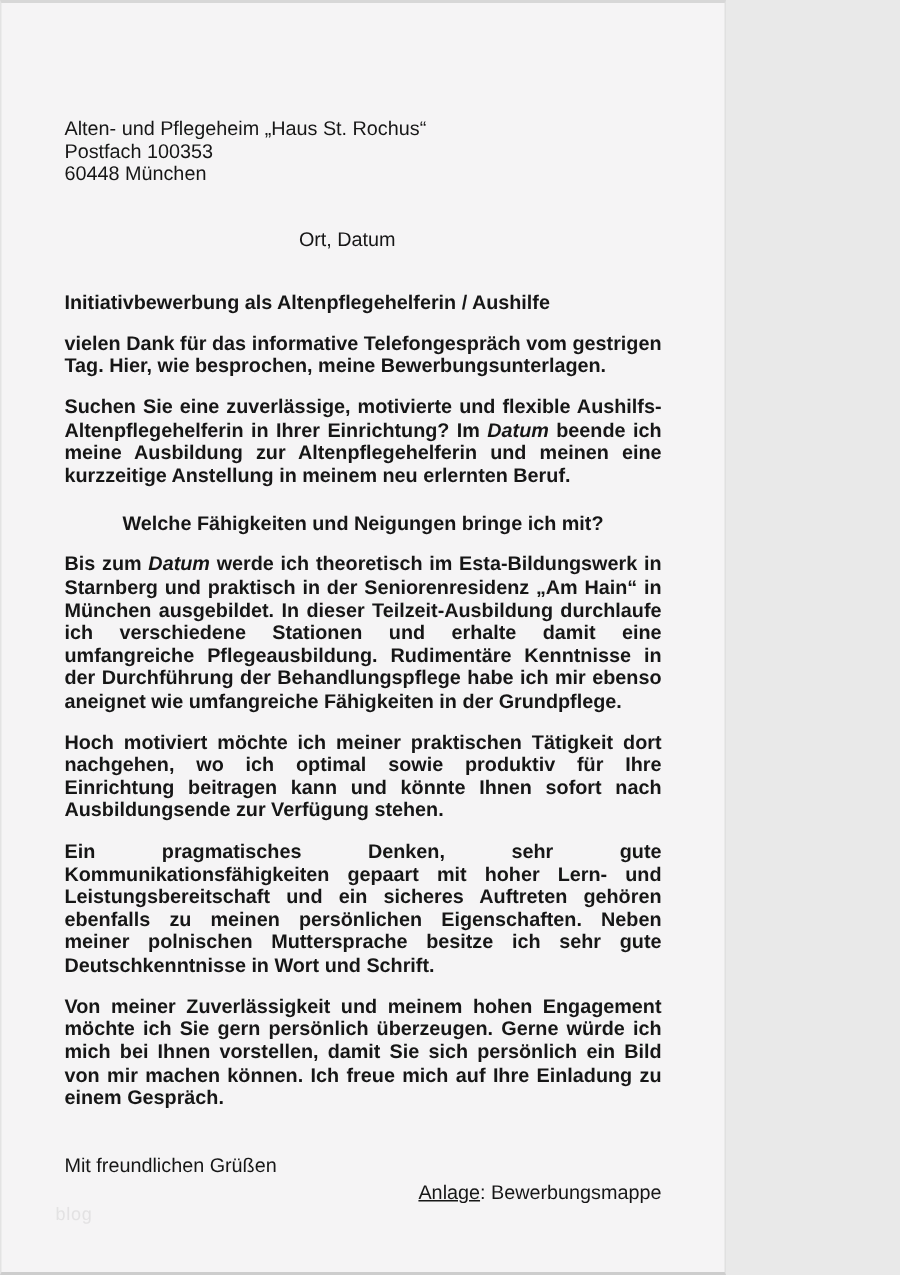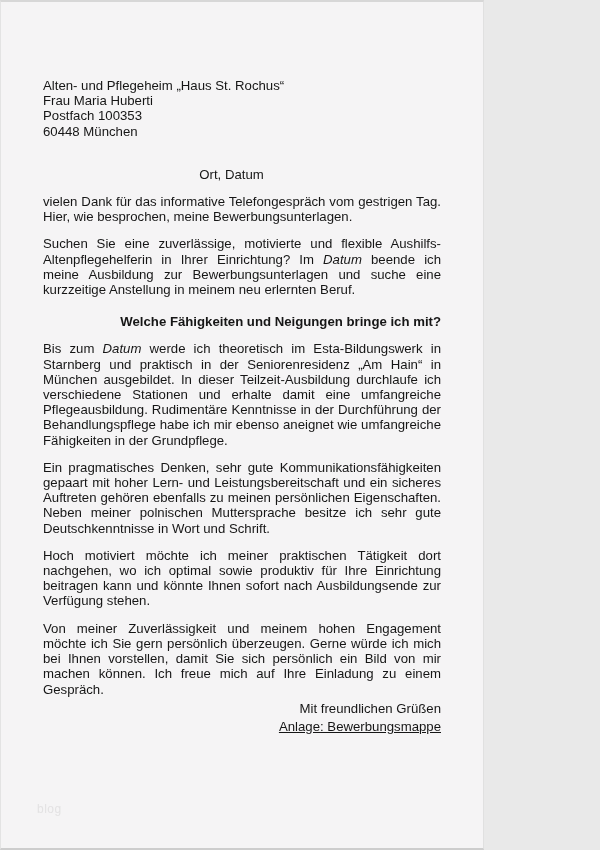"Frau Maria Huberti" div { html: <div>Frau Maria Huberti</div> -> none }
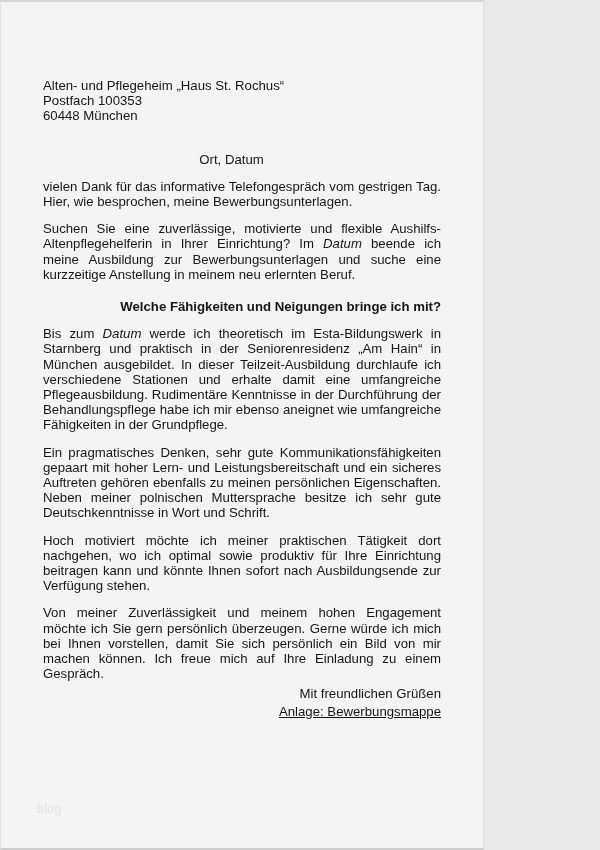"Initiativbewerbung als" div.subject { html: none -> <div>Initiativbewerbung als Altenpflegehelferin / Aushilfe</div> }
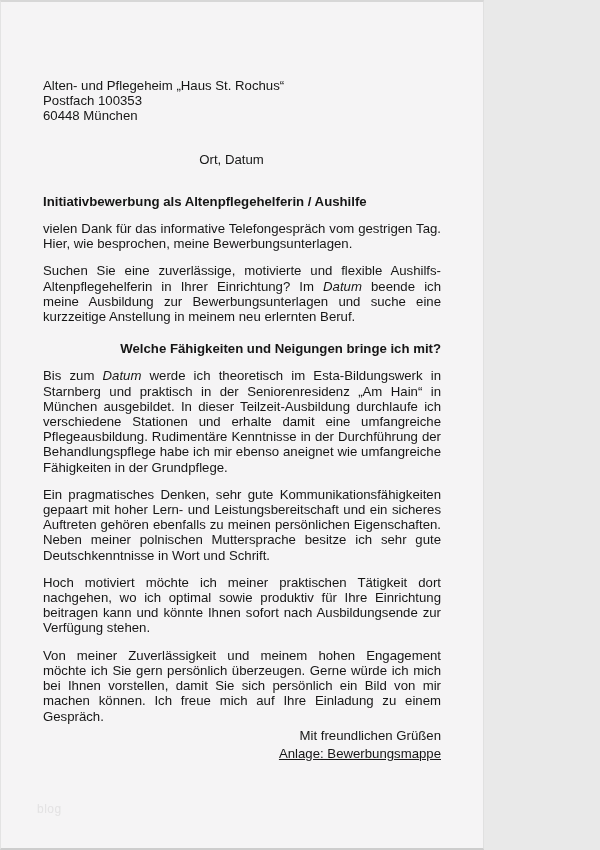"vielen Dank für das informative" p.para { font-weight: none -> bold }
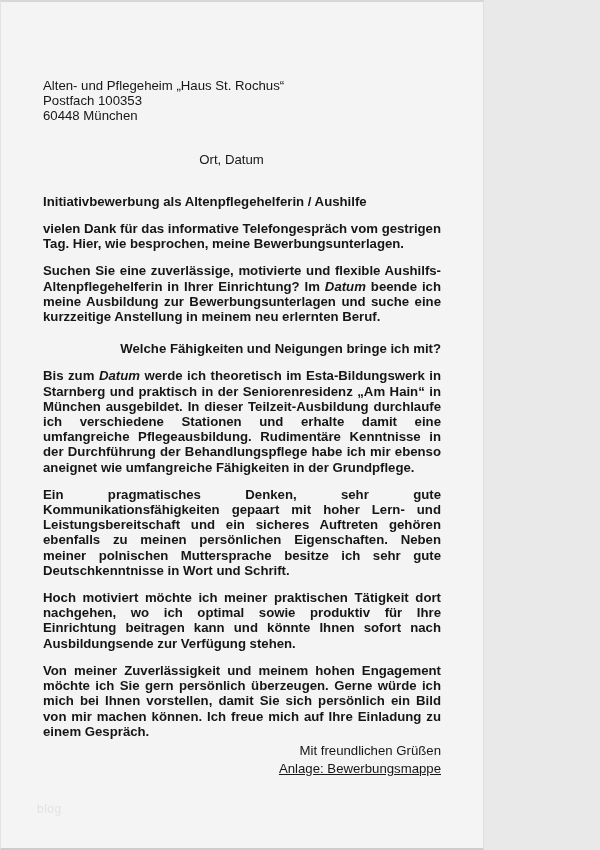"beende ich meine Ausbildung zur" span { text: Bewerbungsunterlagen und suche -> Altenpflegehelferin und meinen }
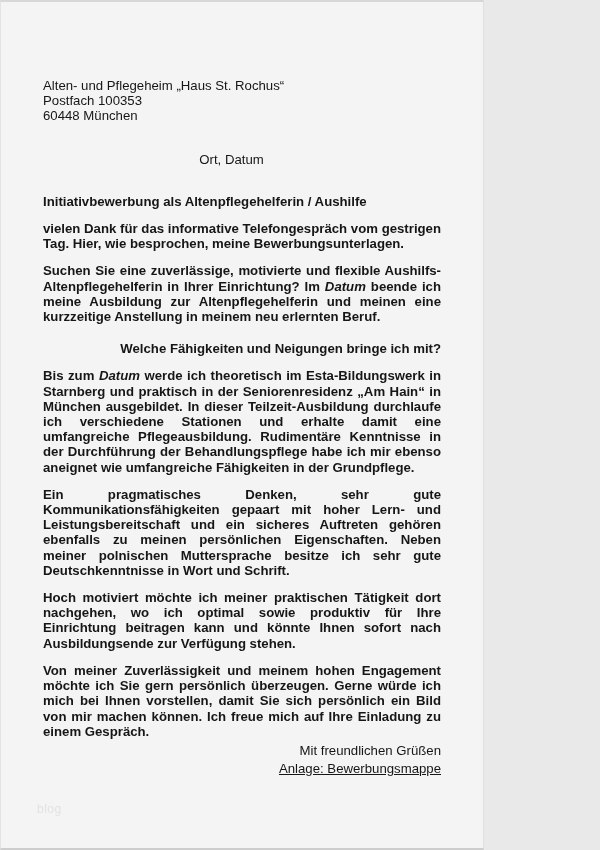"Welche Fähigkeiten und Neigungen bringe" .mid-heading { text-align: right -> center }
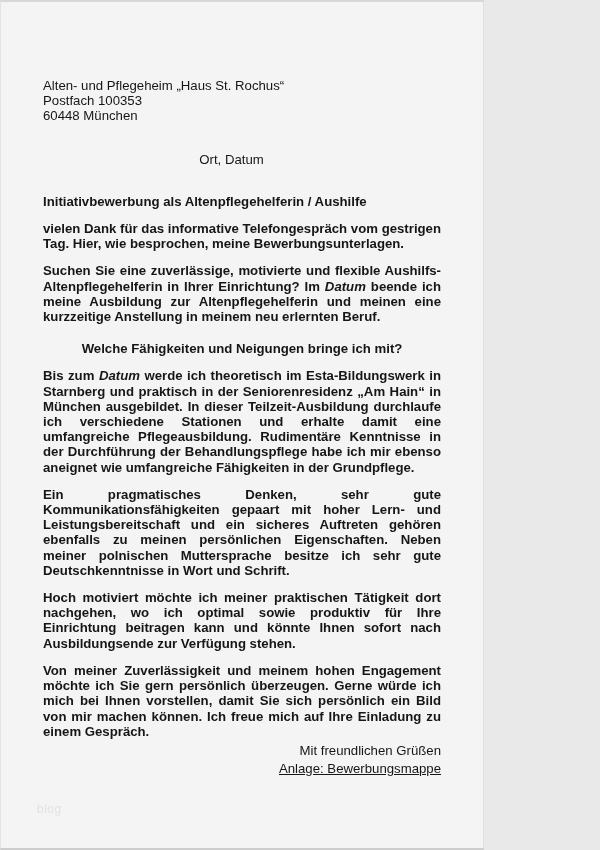"Ein pragmatisches Denken, sehr gute" p.para { order: before "Hoch motiviert möchte ich meiner" -> after "Hoch motiviert möchte ich meiner" }
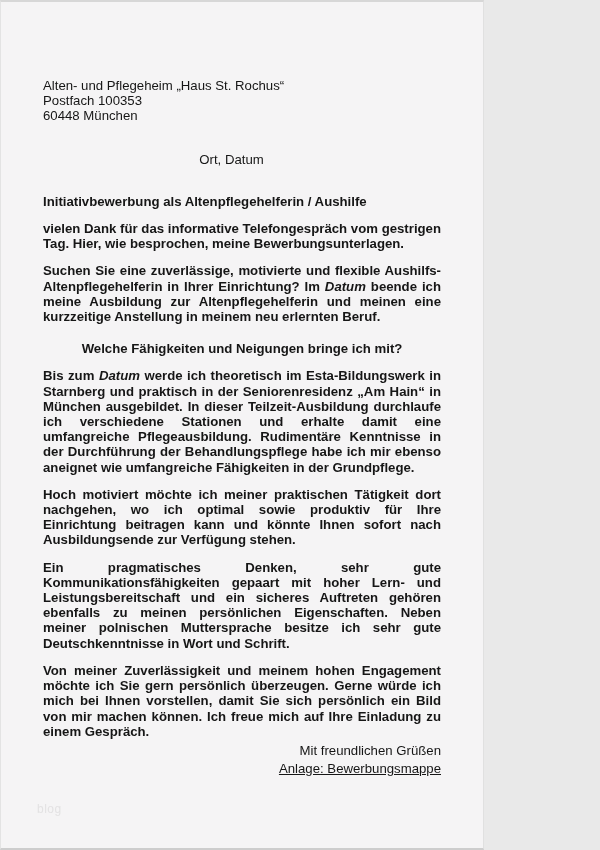"Mit freundlichen Grüßen" .closing { margin-top: 4px -> 30px; text-align: right -> none }
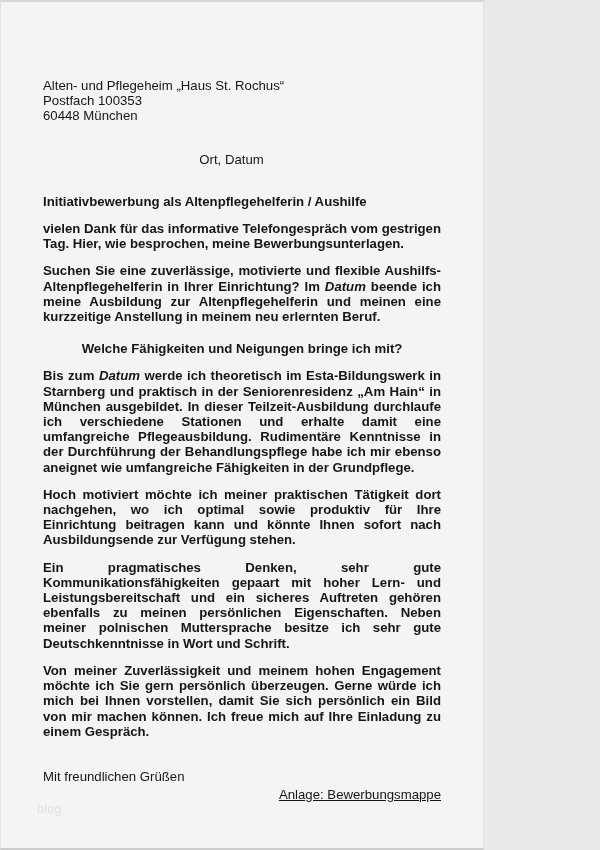"Anlage: Bewerbungsmappe" .enclosure { text-decoration: underline -> none }
